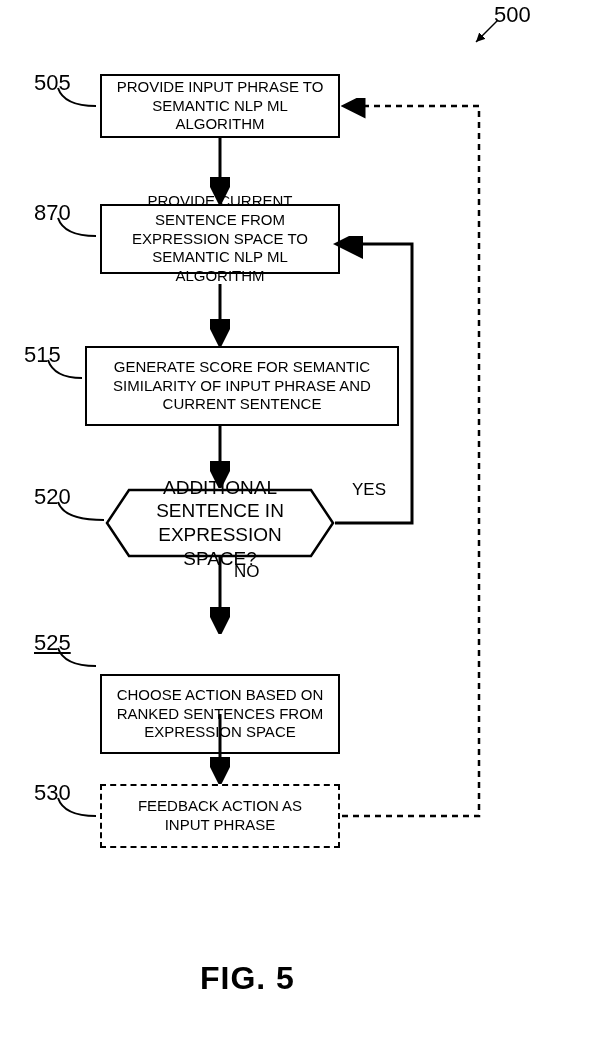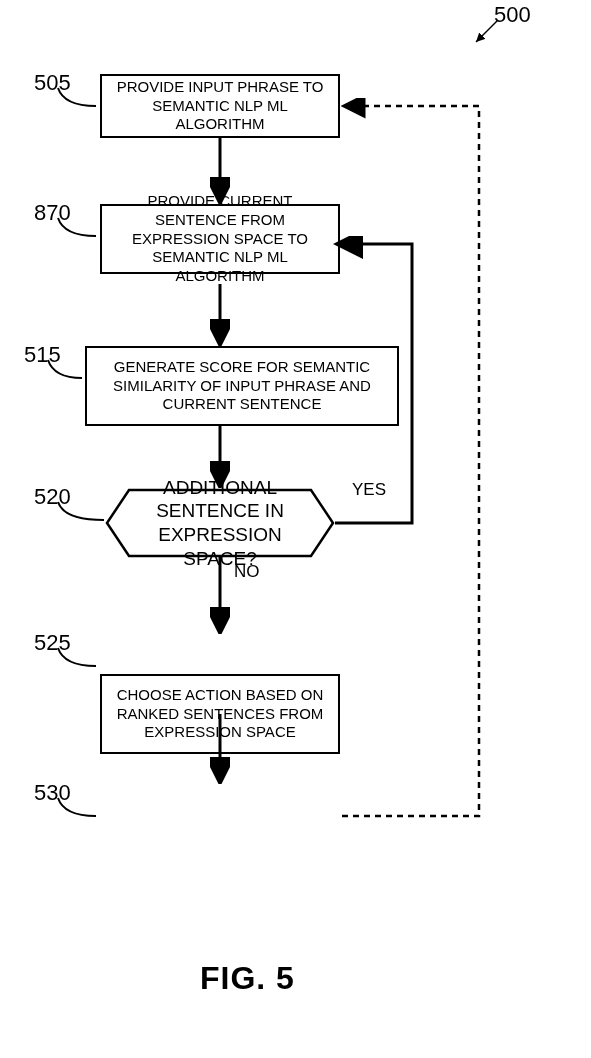"525" div.ref { text-decoration: none -> underline }
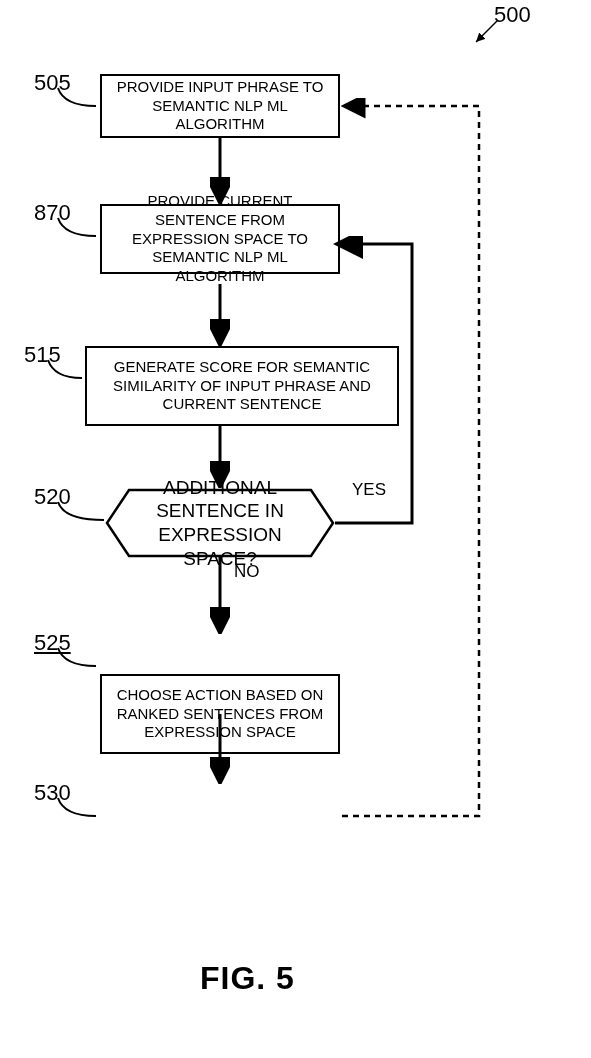"FEEDBACK ACTION AS INPUT PHRASE" div.box { html: none -> <div> <span>FEEDBACK ACTION AS INPUT PHRASE</span> </div> }
